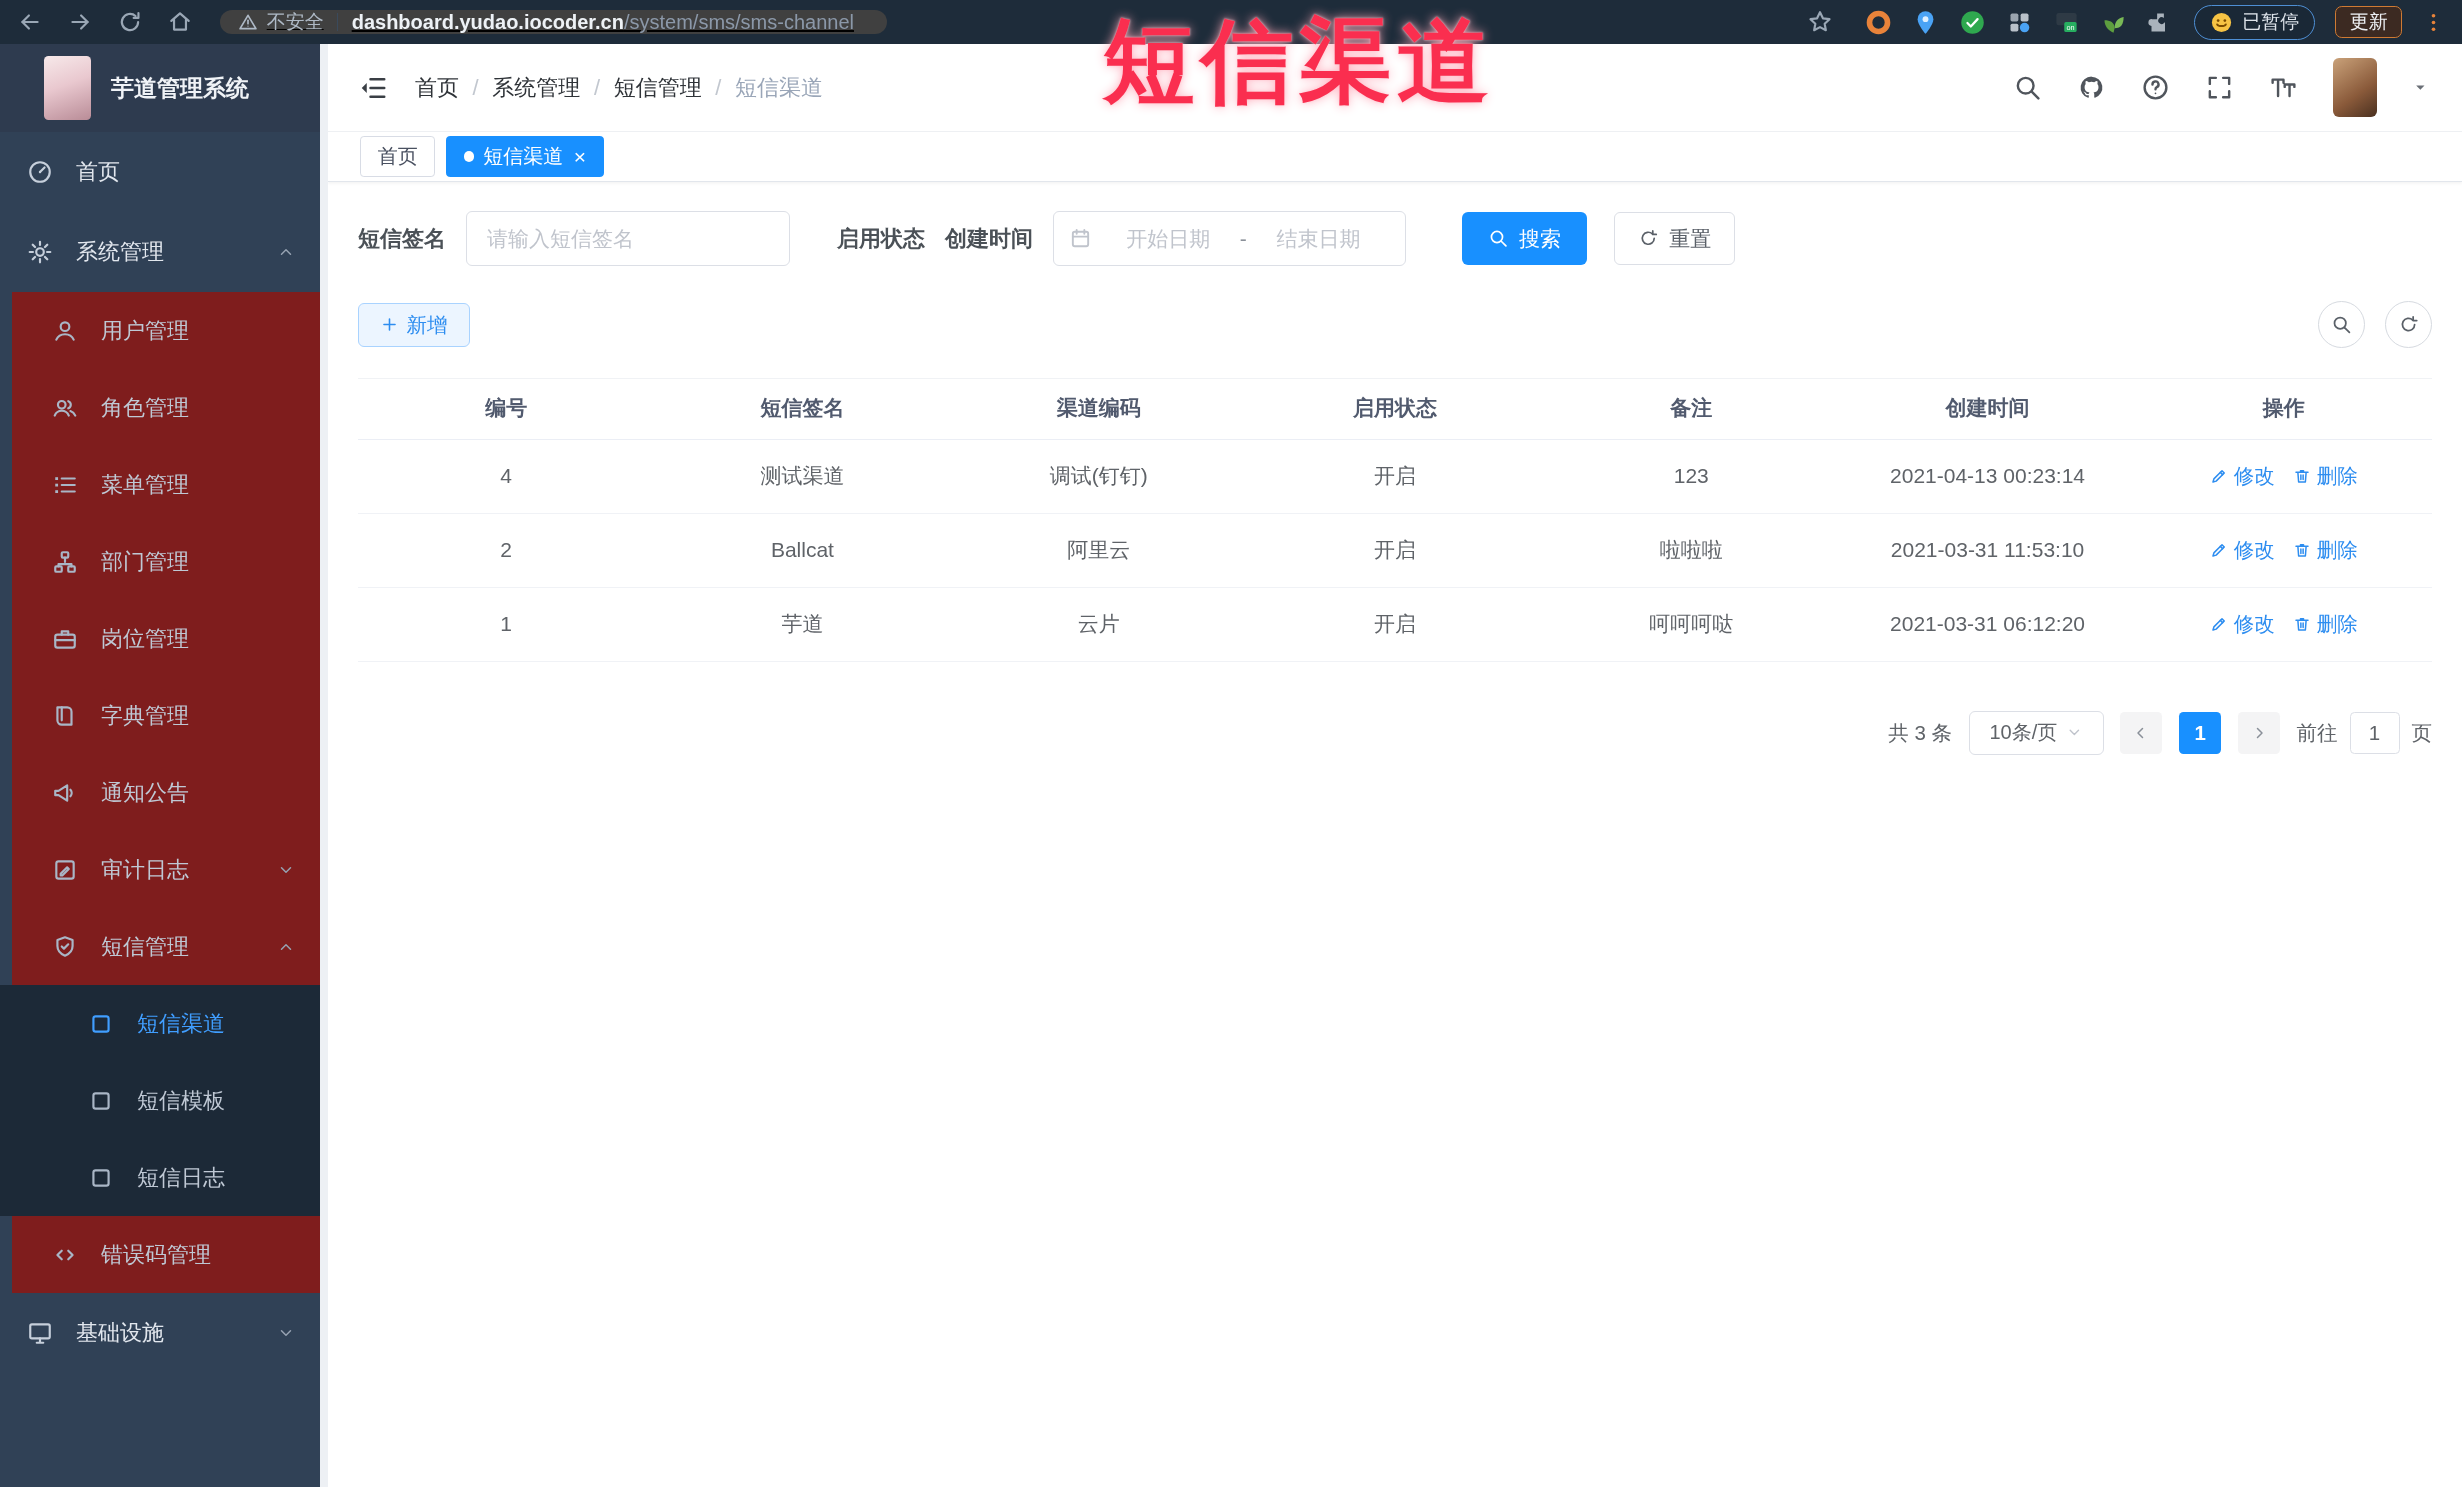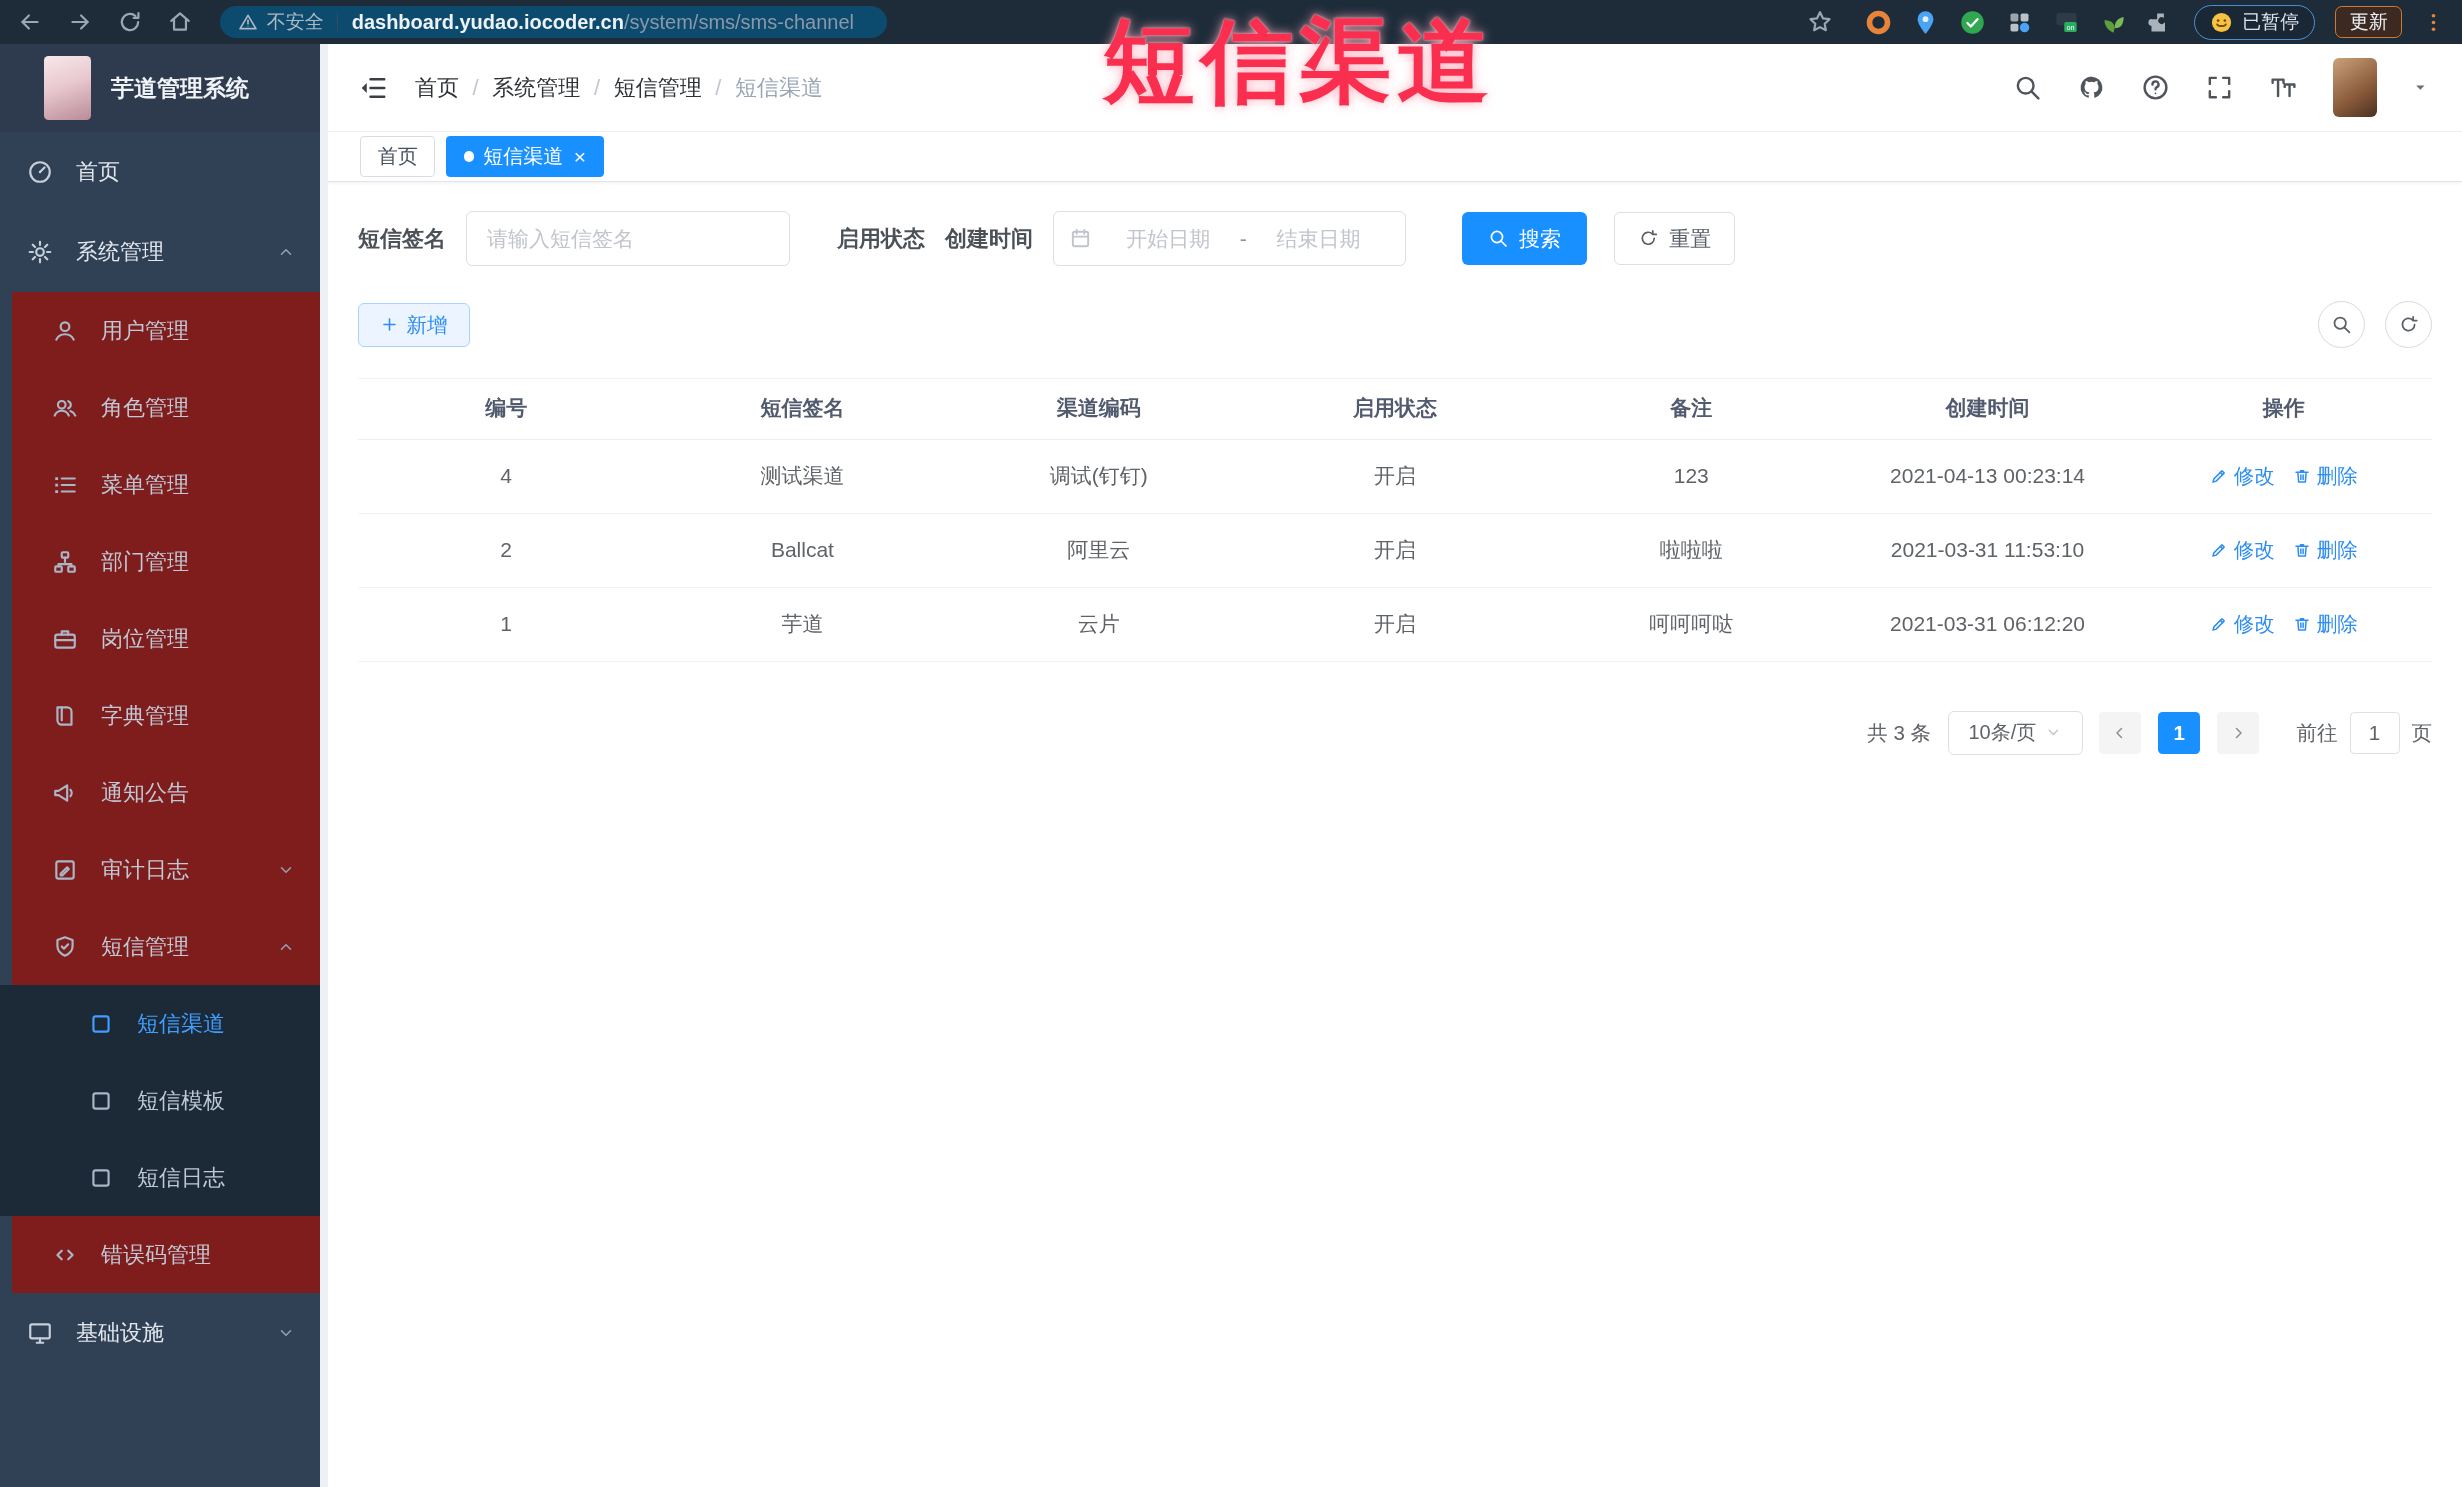"不安全" .url-pill { background: #0c4a6e -> #404040; height: 32px -> 24px; text-decoration: none -> underline }
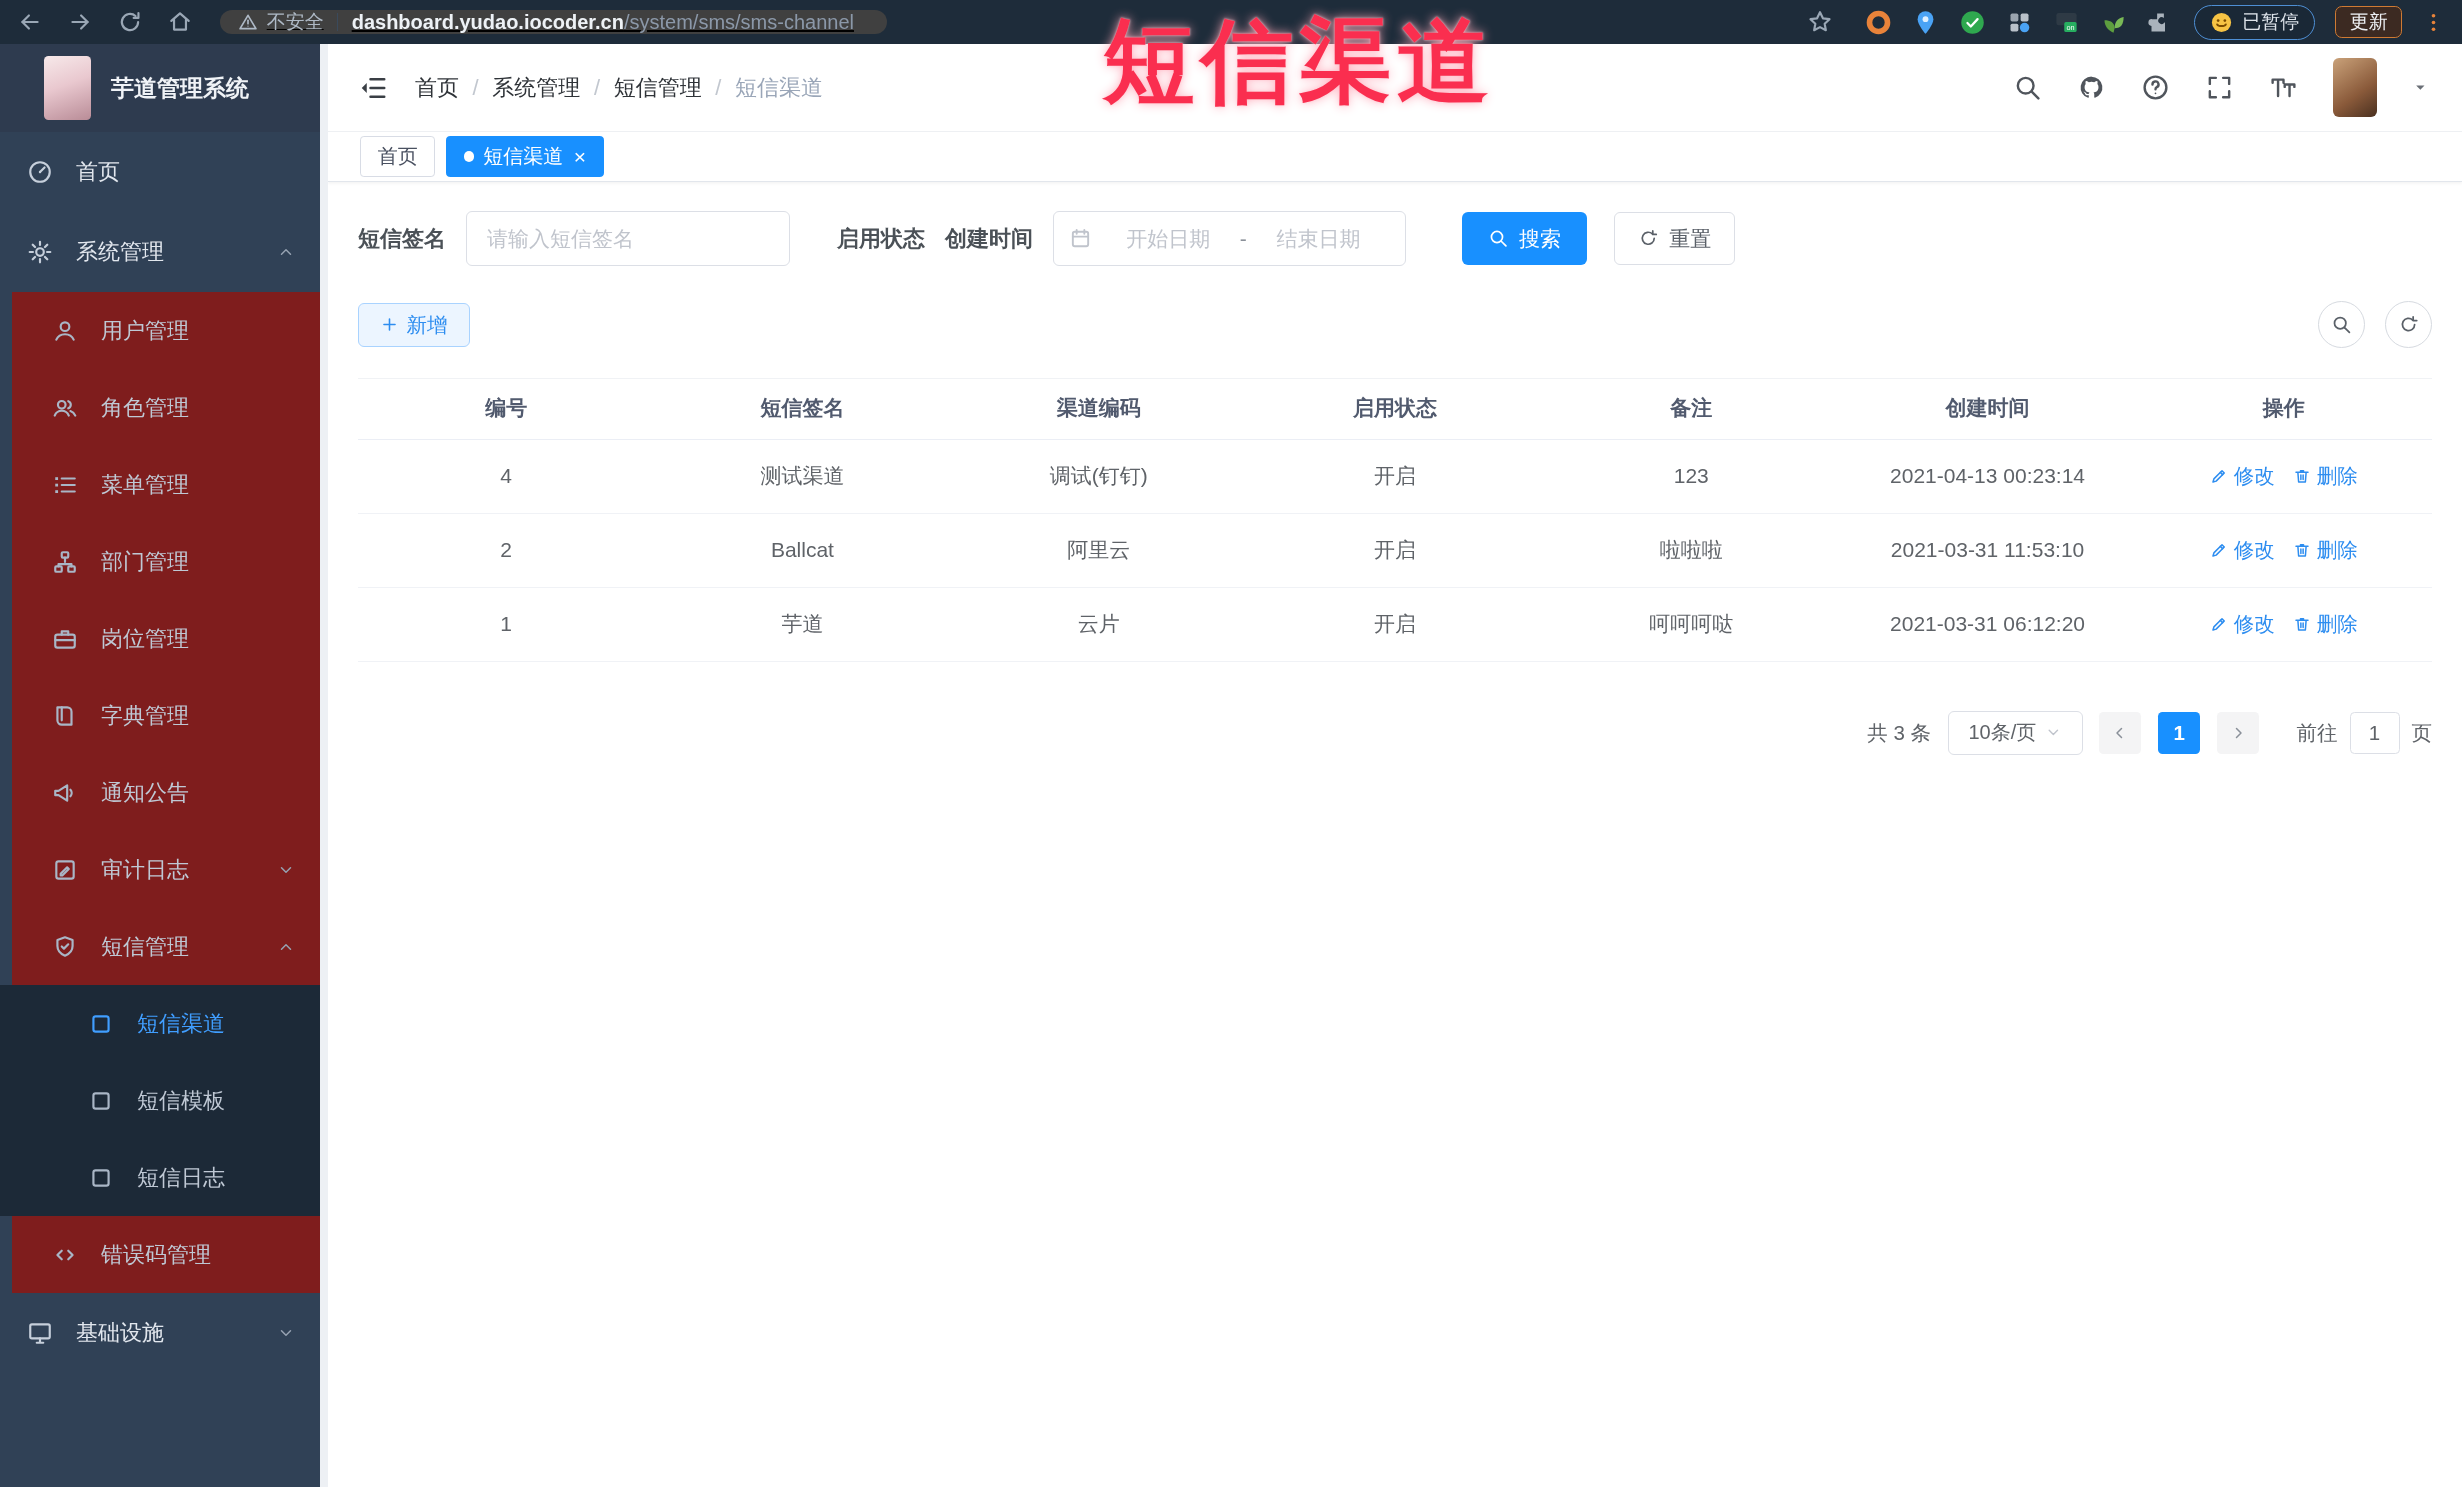"前往" .goto-wrap { margin-left: 21px -> 0 }
